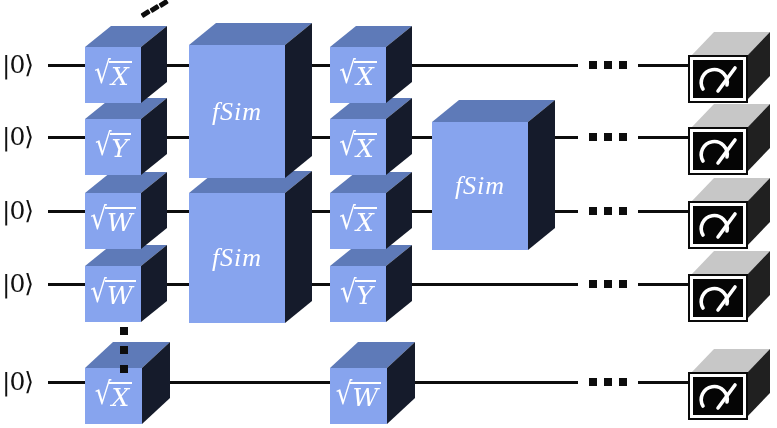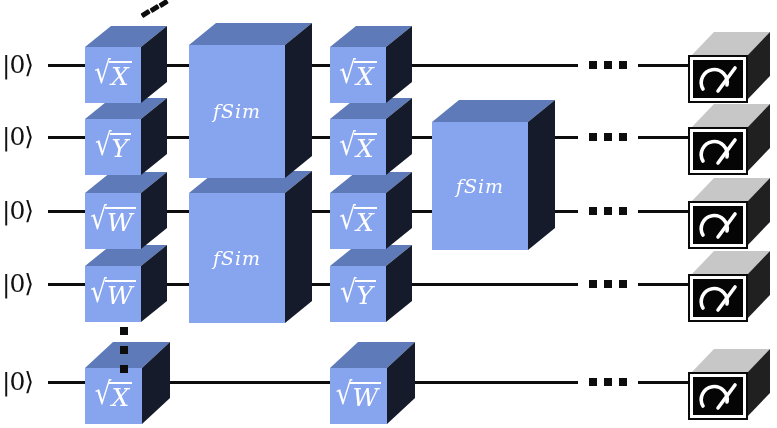"fSim" .fsim { font-family: none -> Liberation Serif, serif; font-size: 19px -> 26px }
